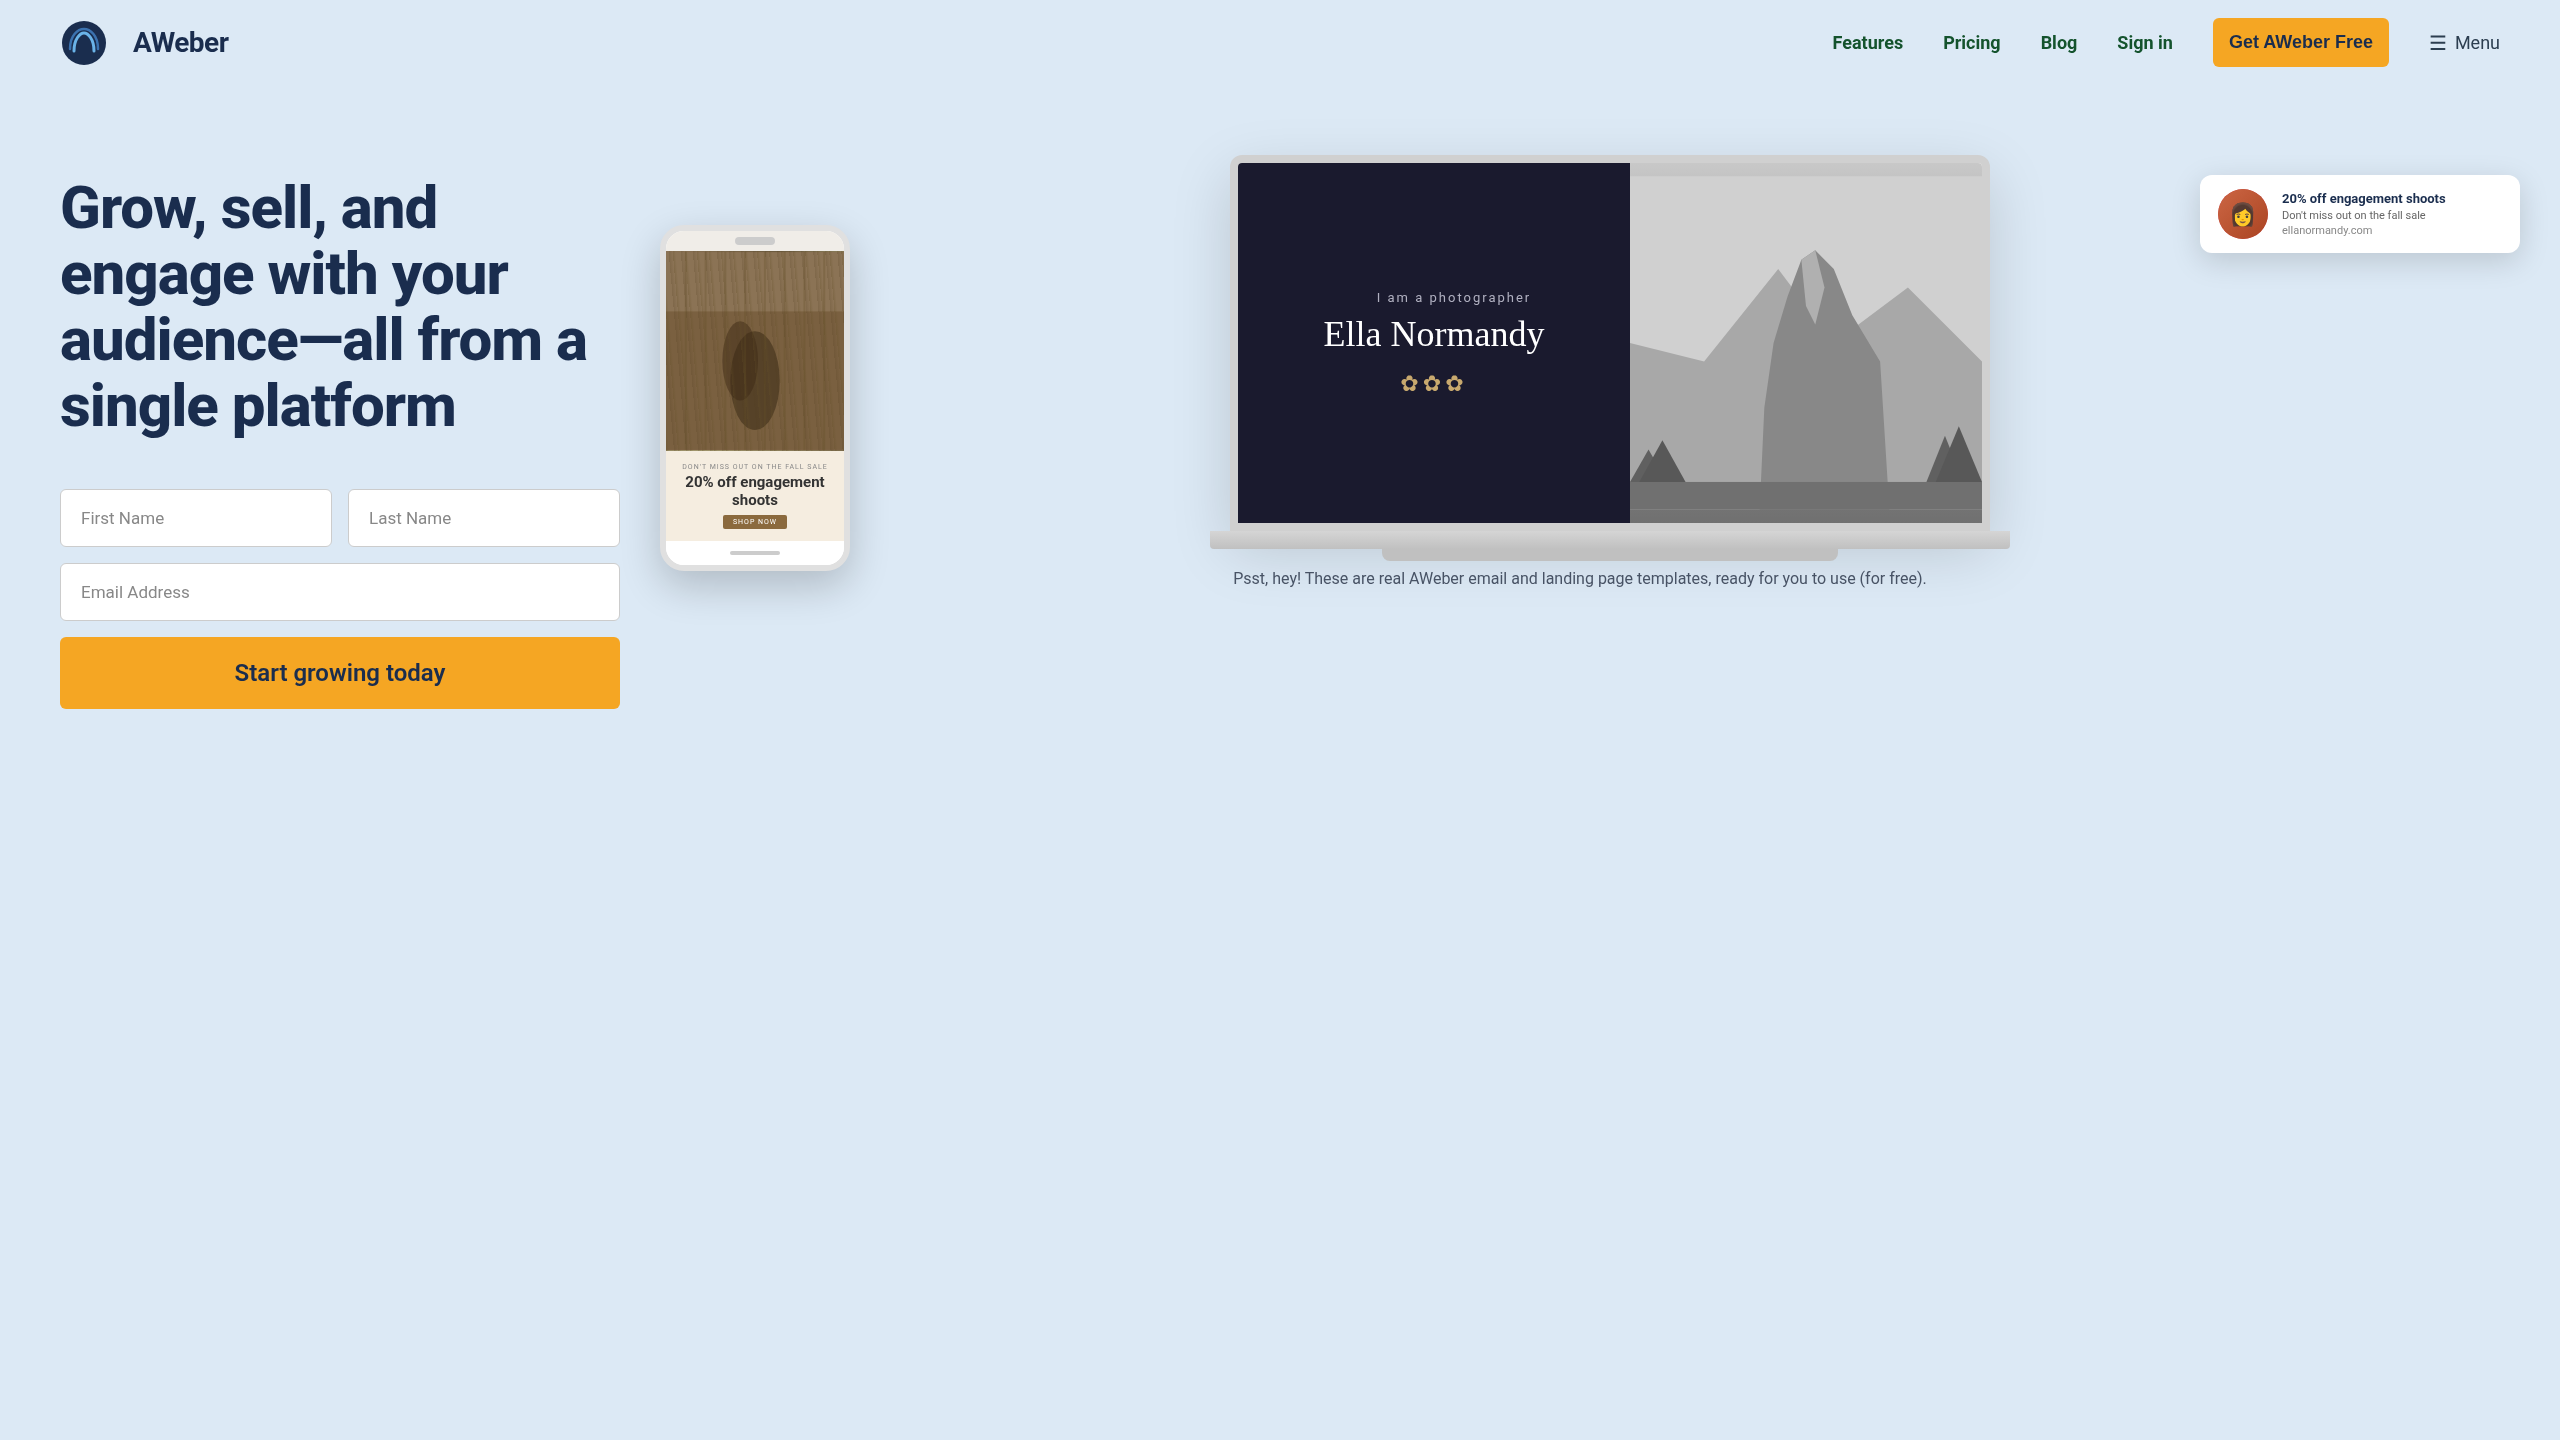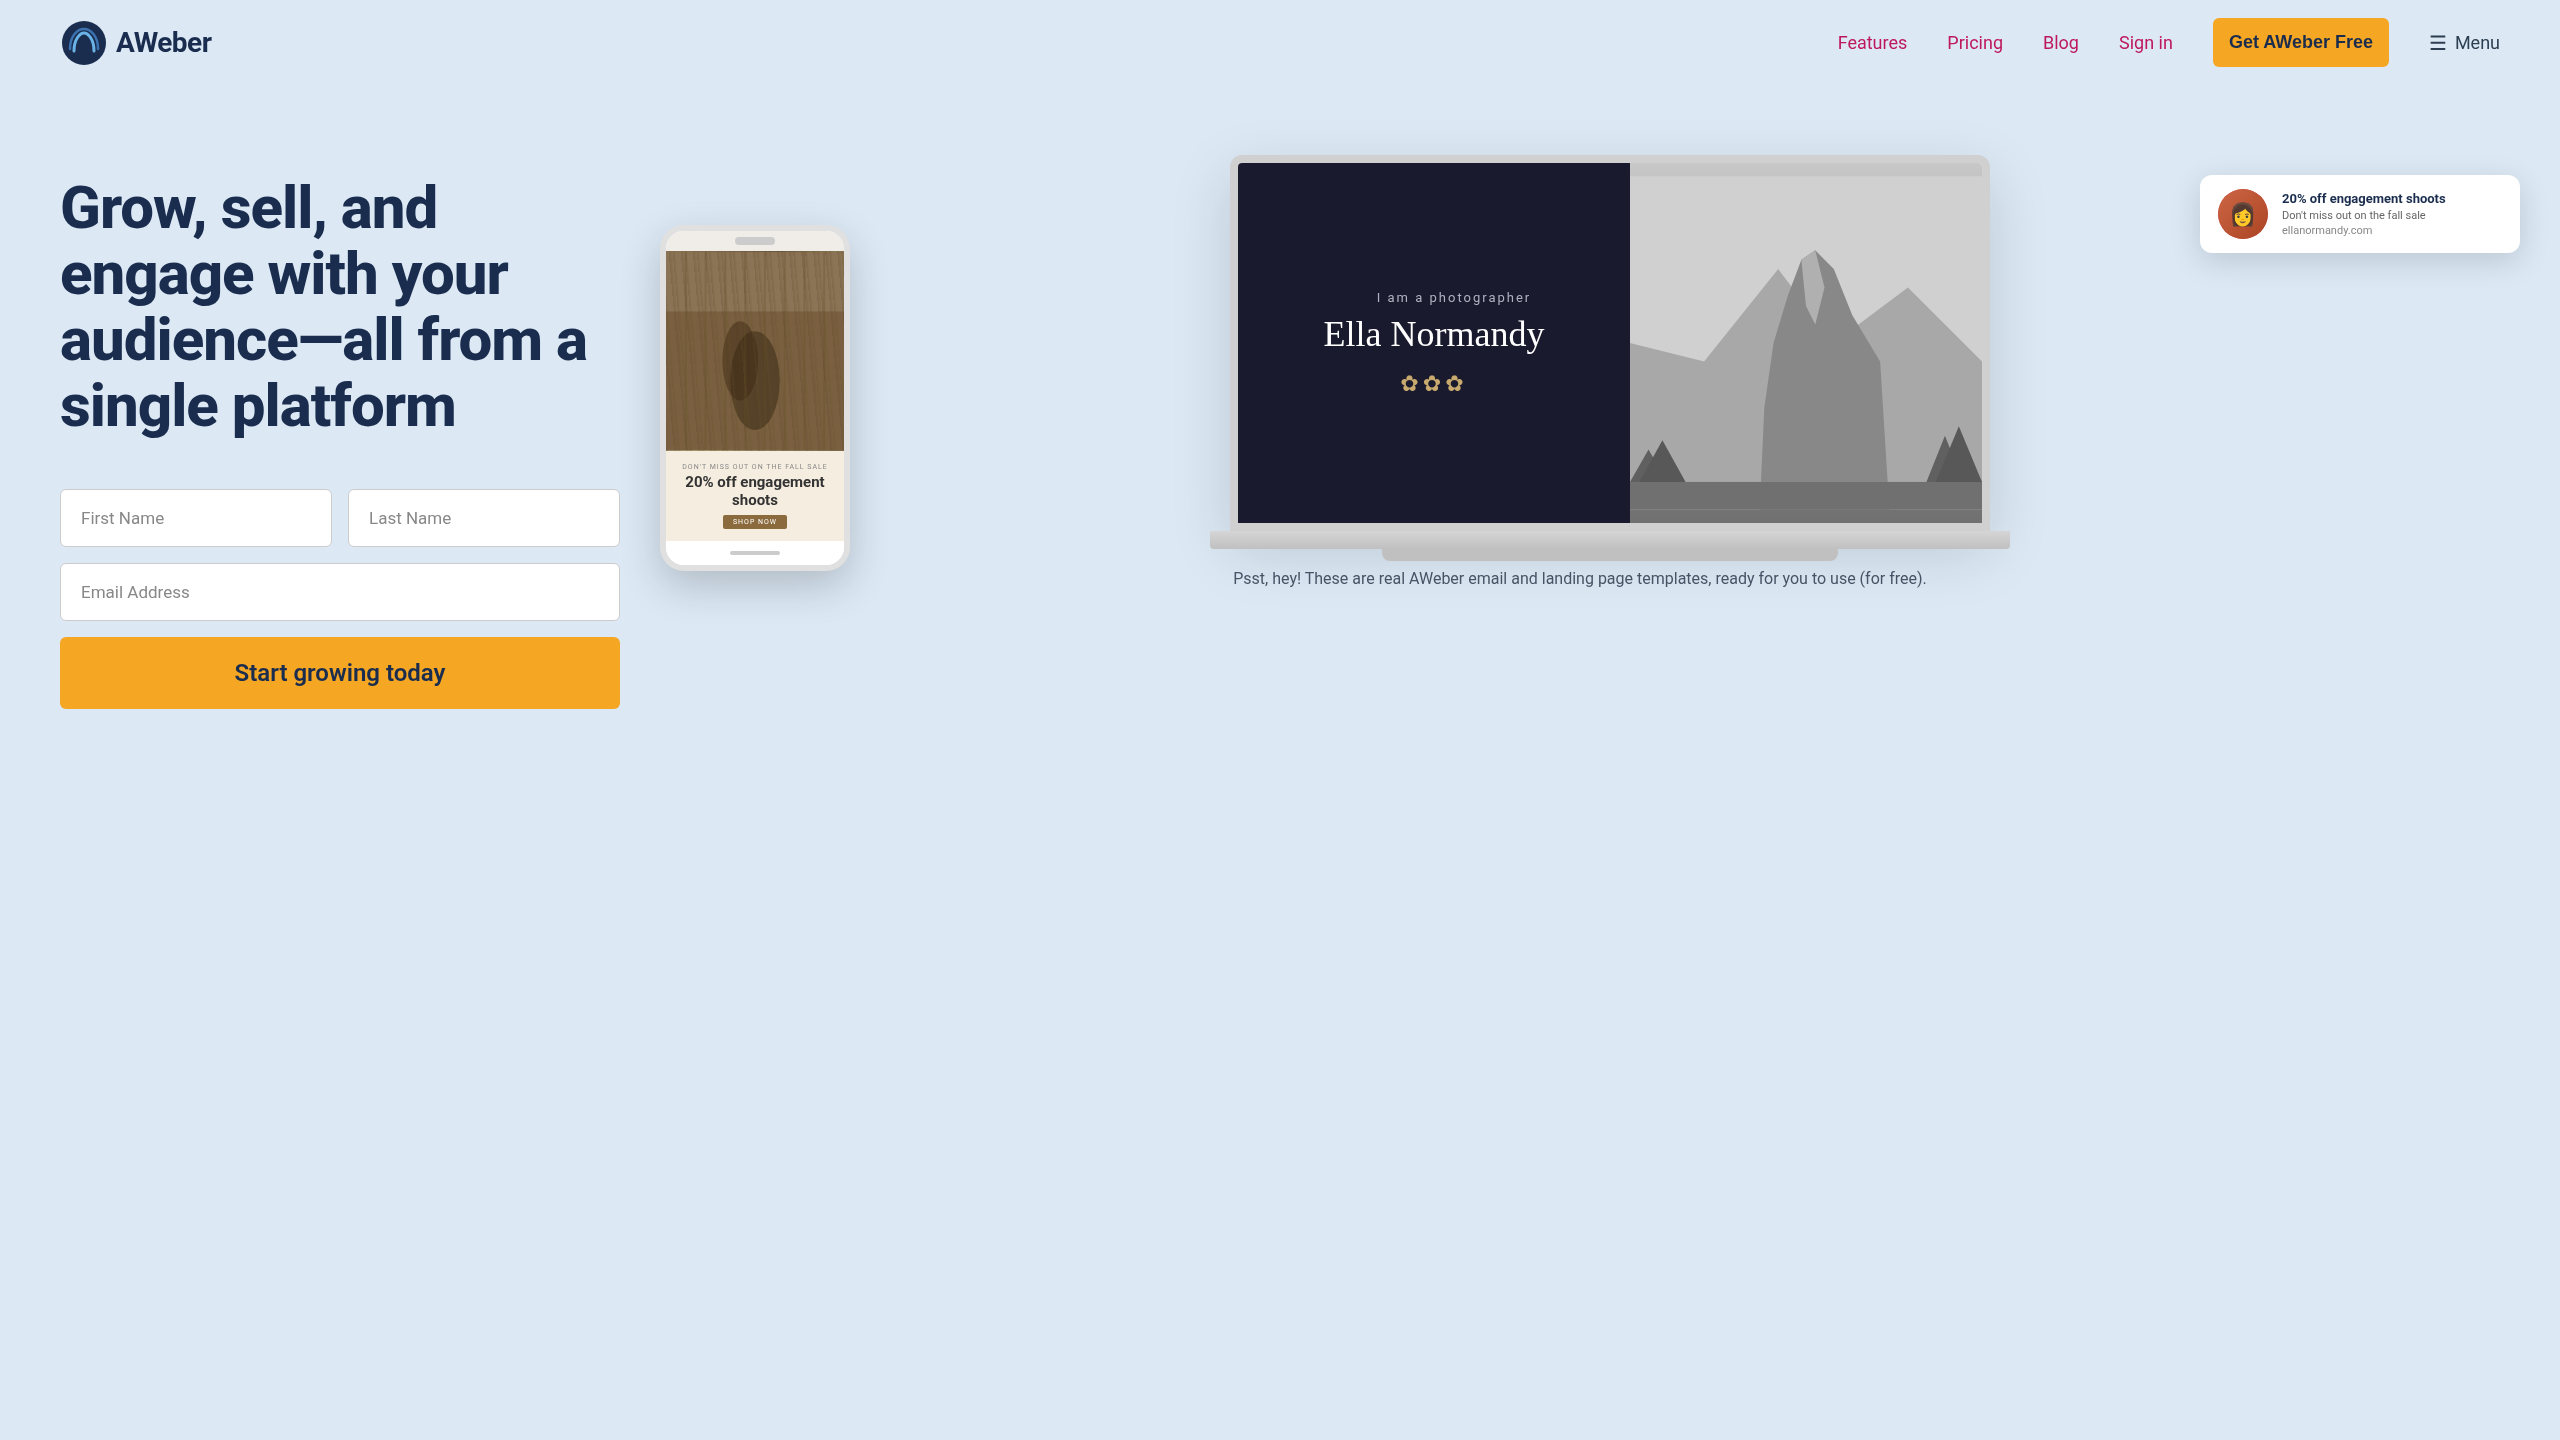"AWeber" .logo-wrap { gap: 8px -> 25px }
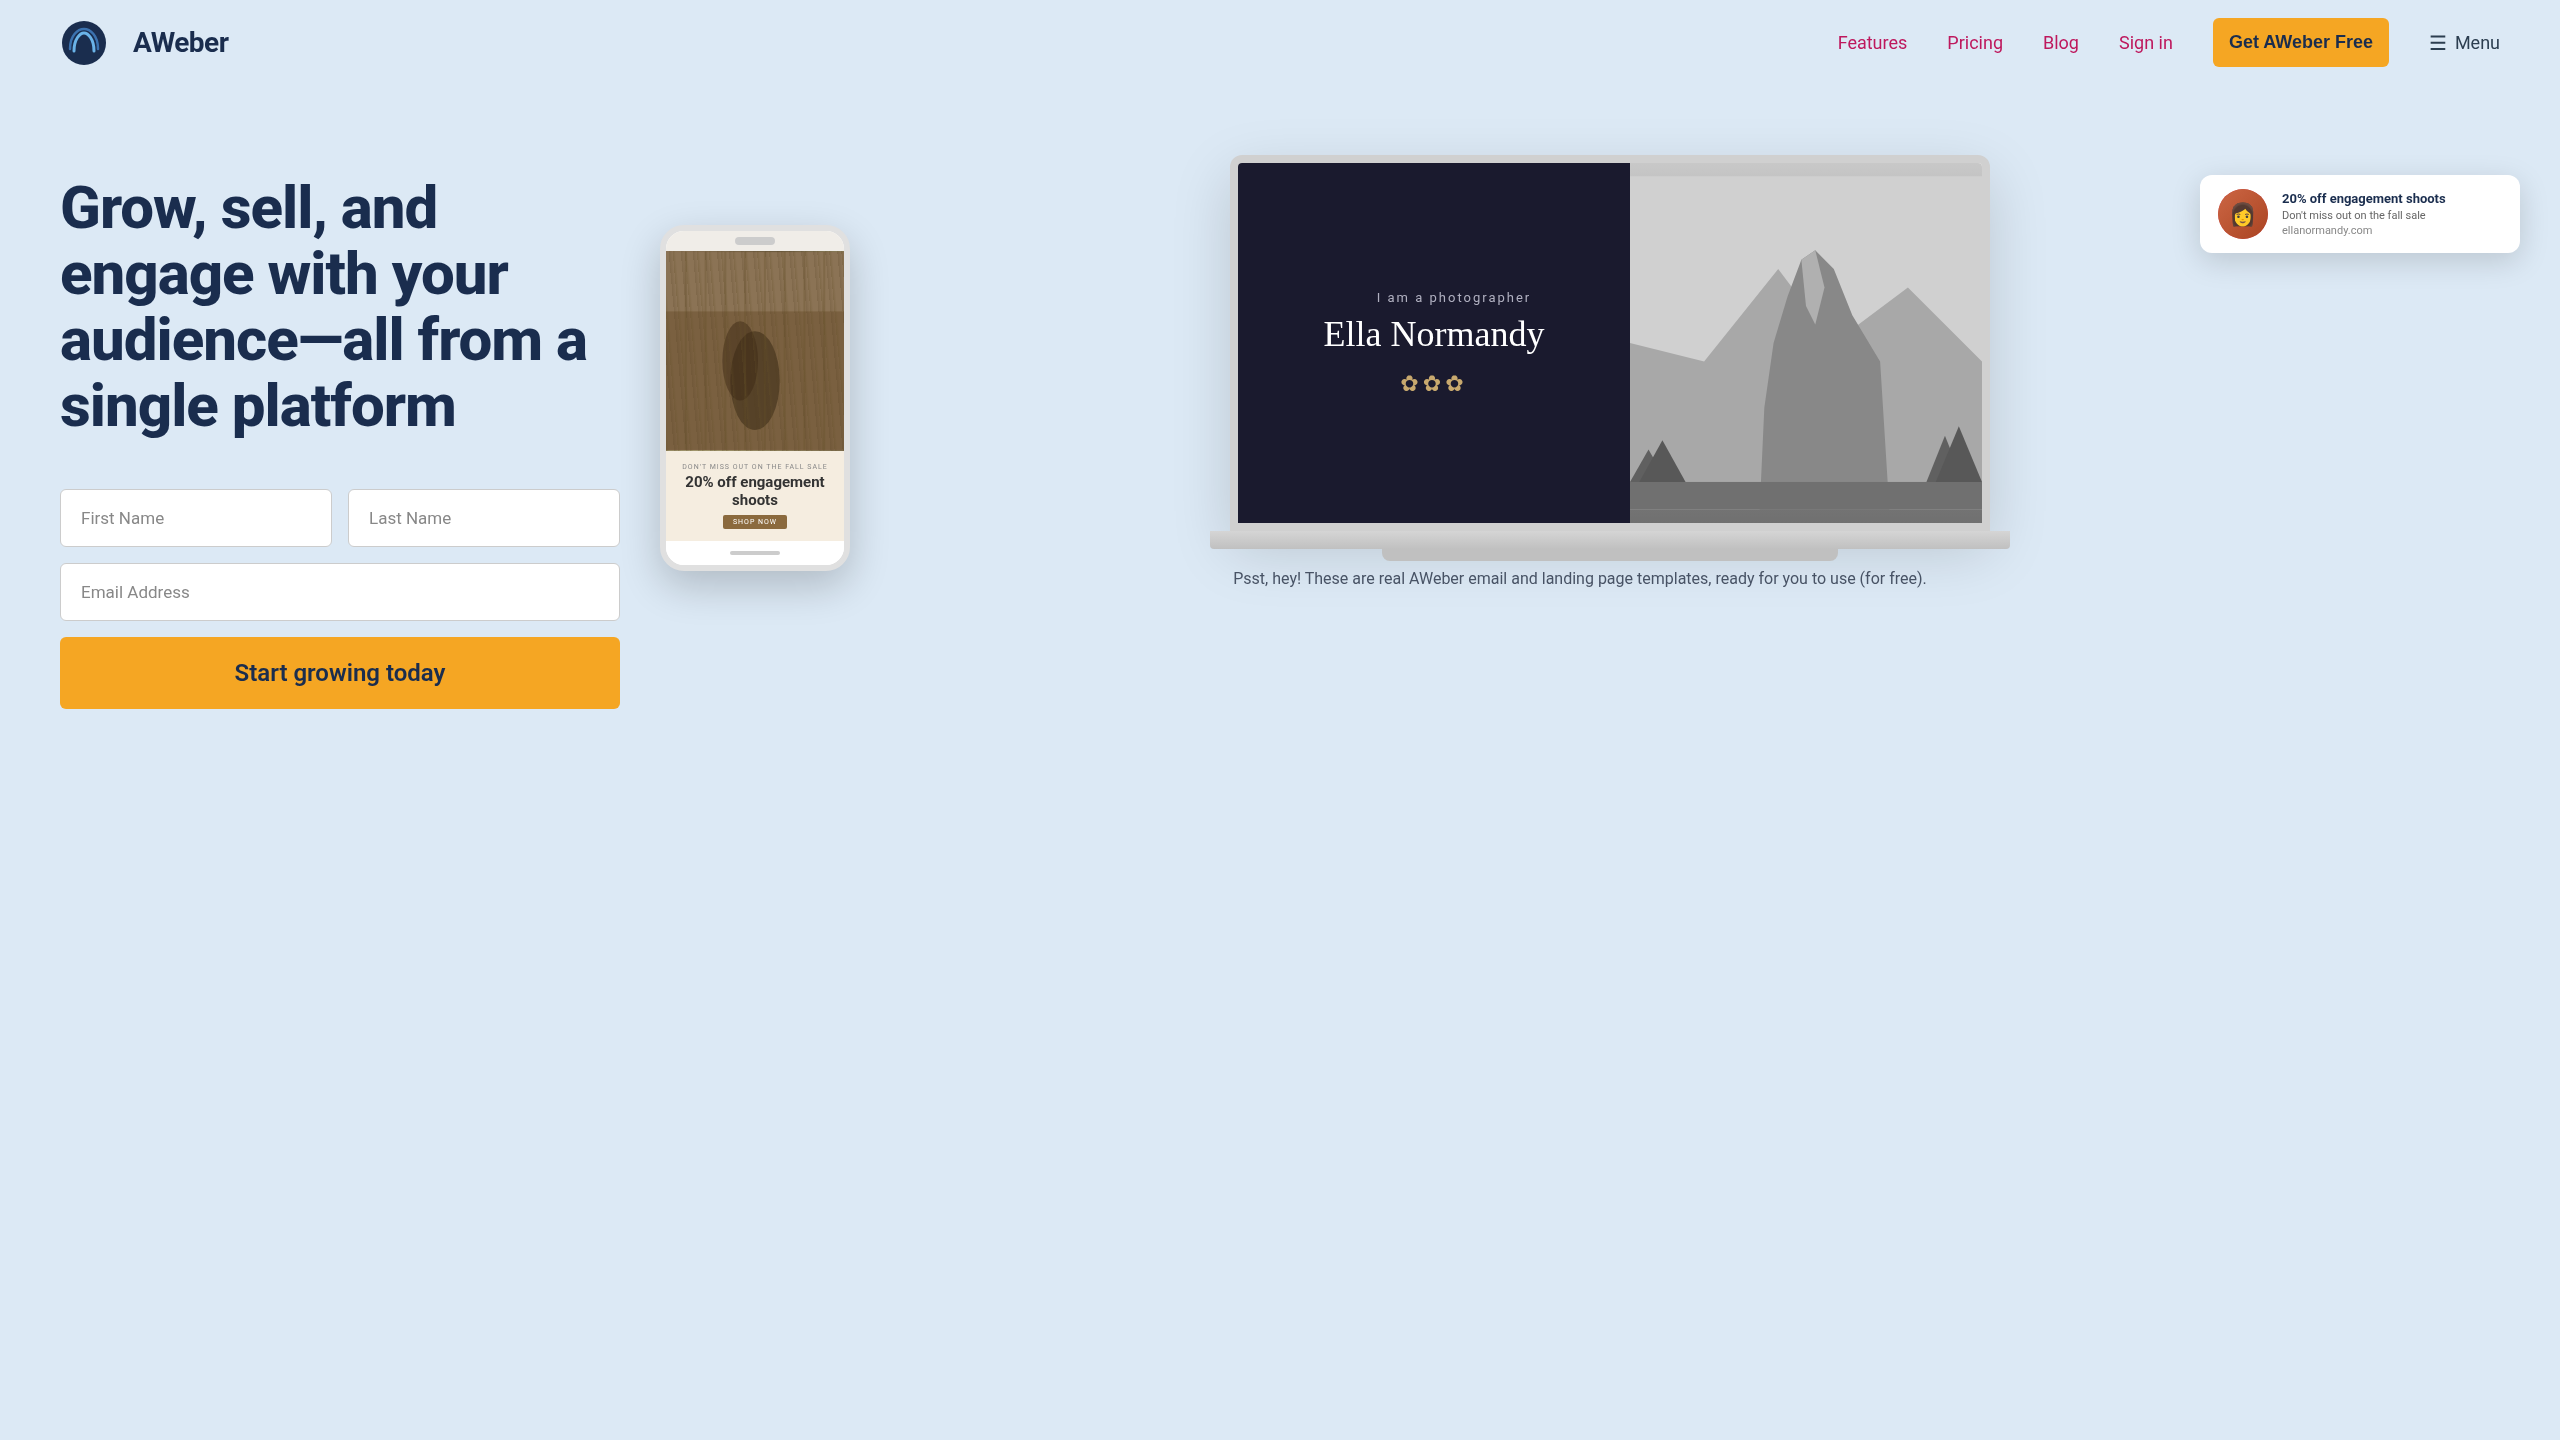"Features" .nav-link { color: #be185d -> #14532d; font-weight: 400 -> 700 }
